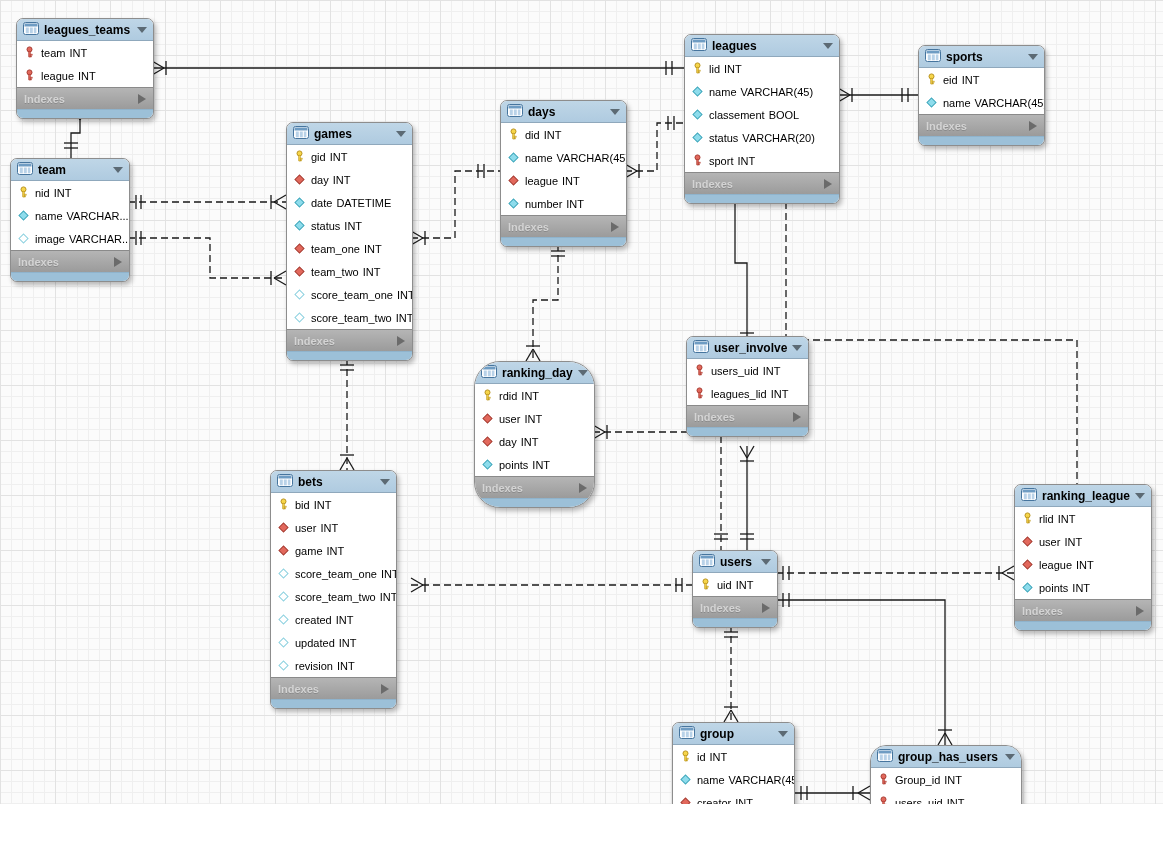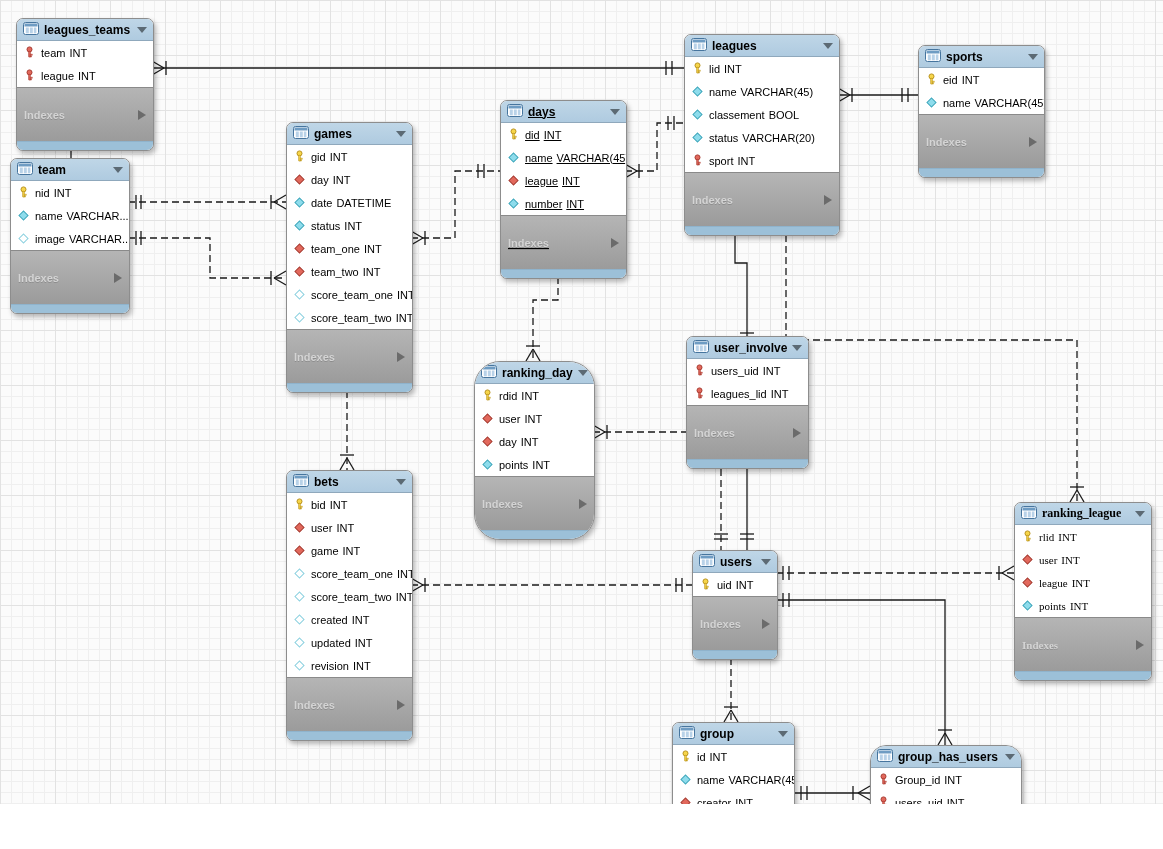"Indexes" .tbl-indexes { padding: 16px 7px -> 0 7px }
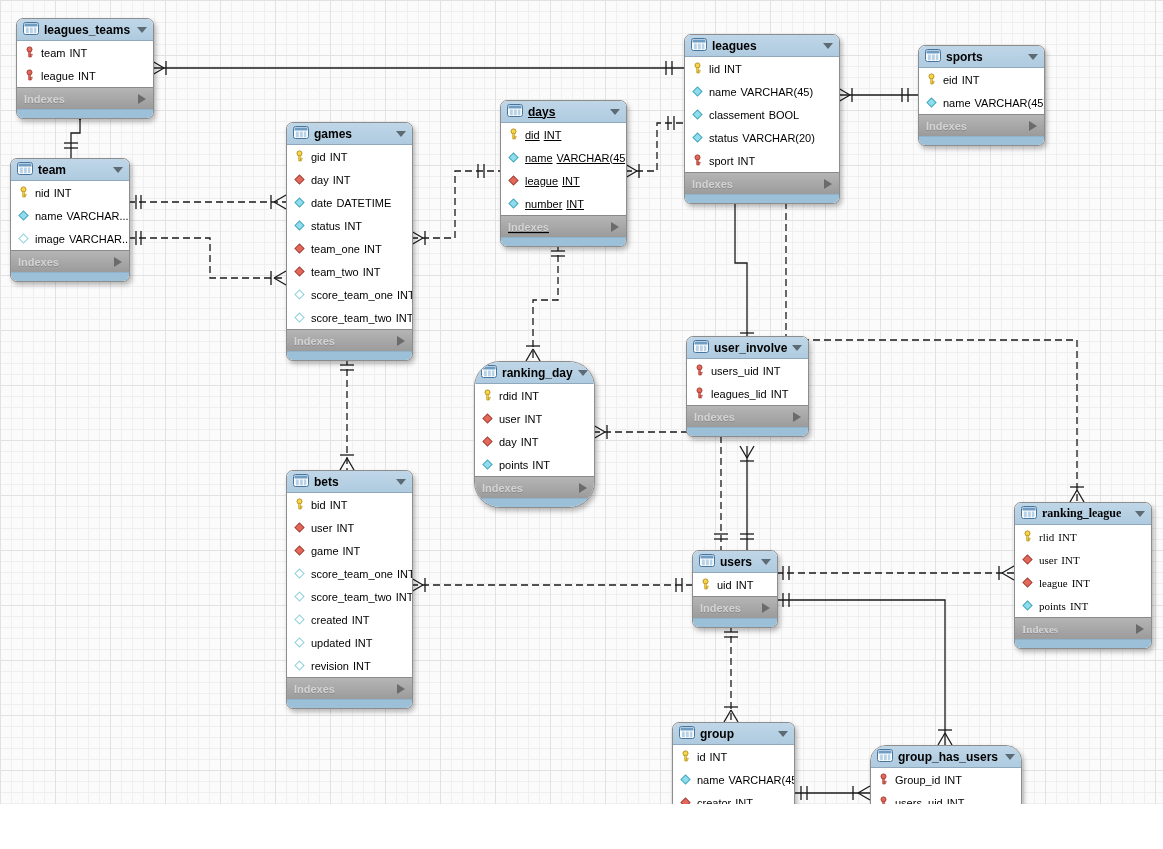"days" div.erd-table { text-decoration: underline -> none }
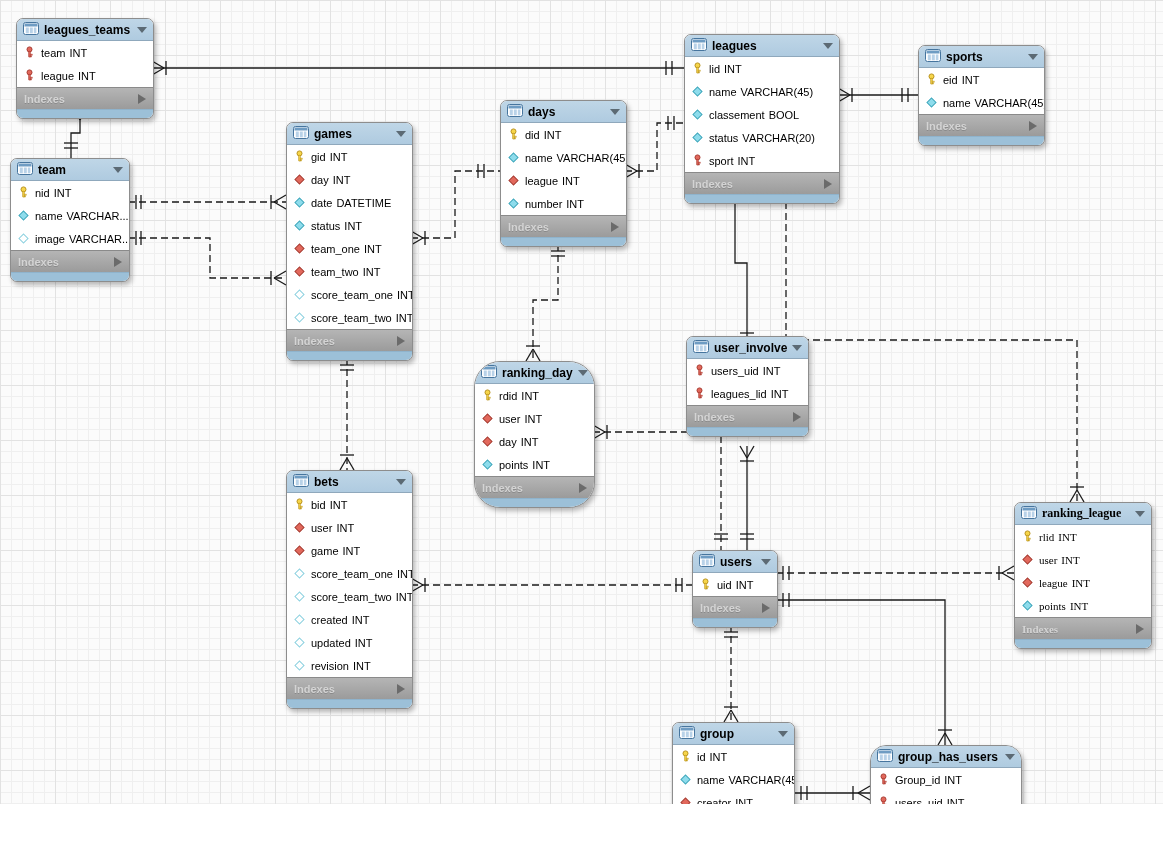"bets" div.erd-table { left: 286px -> 270px }
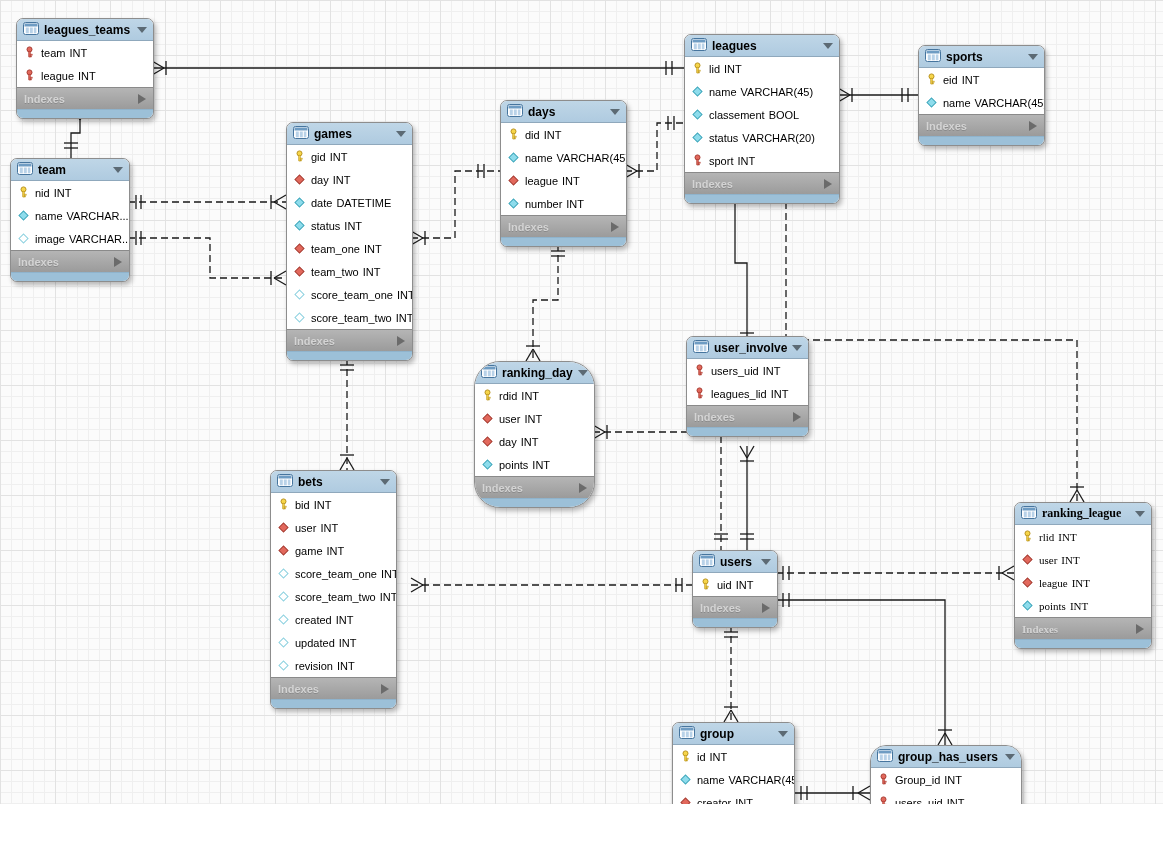"ranking_league" div.erd-table { font-family: Liberation Serif, serif -> none; top: 502px -> 484px }
